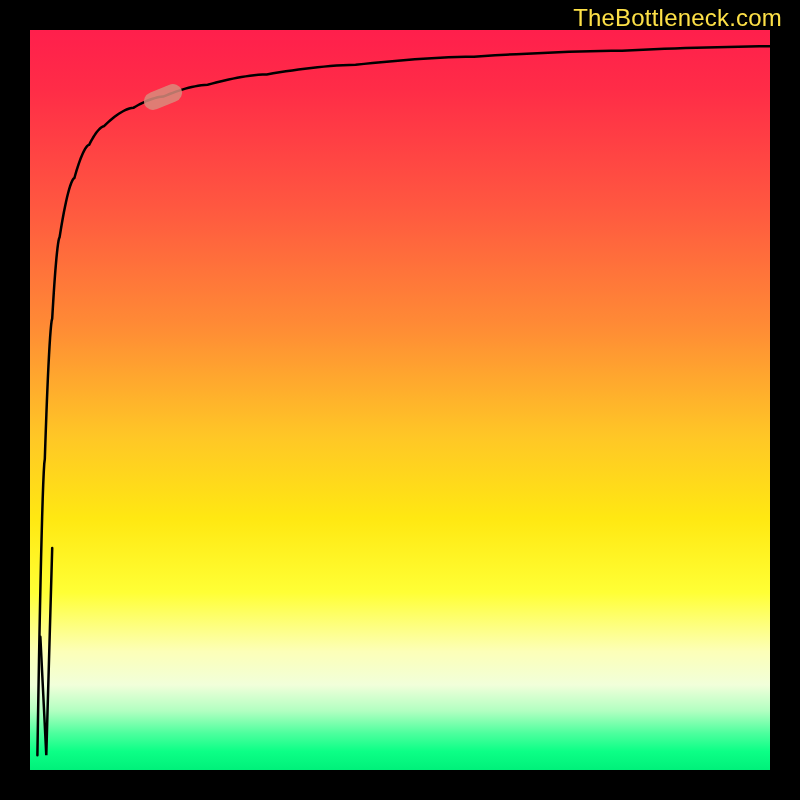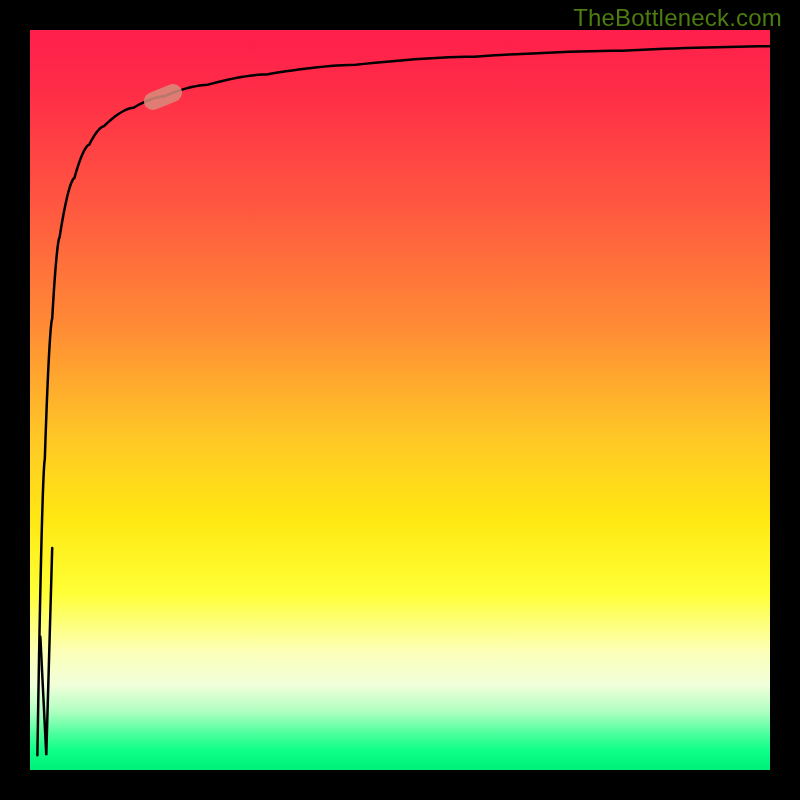"TheBottleneck.com" .watermark { color: #4d7c0f -> #fde047 }
